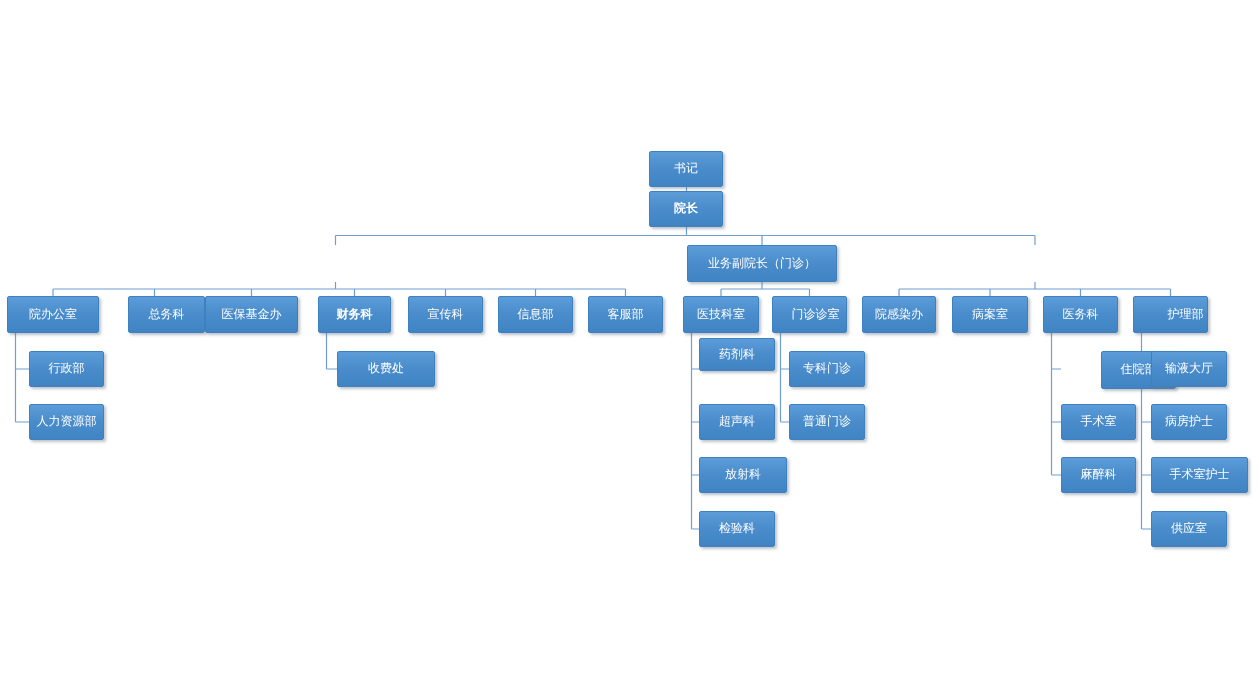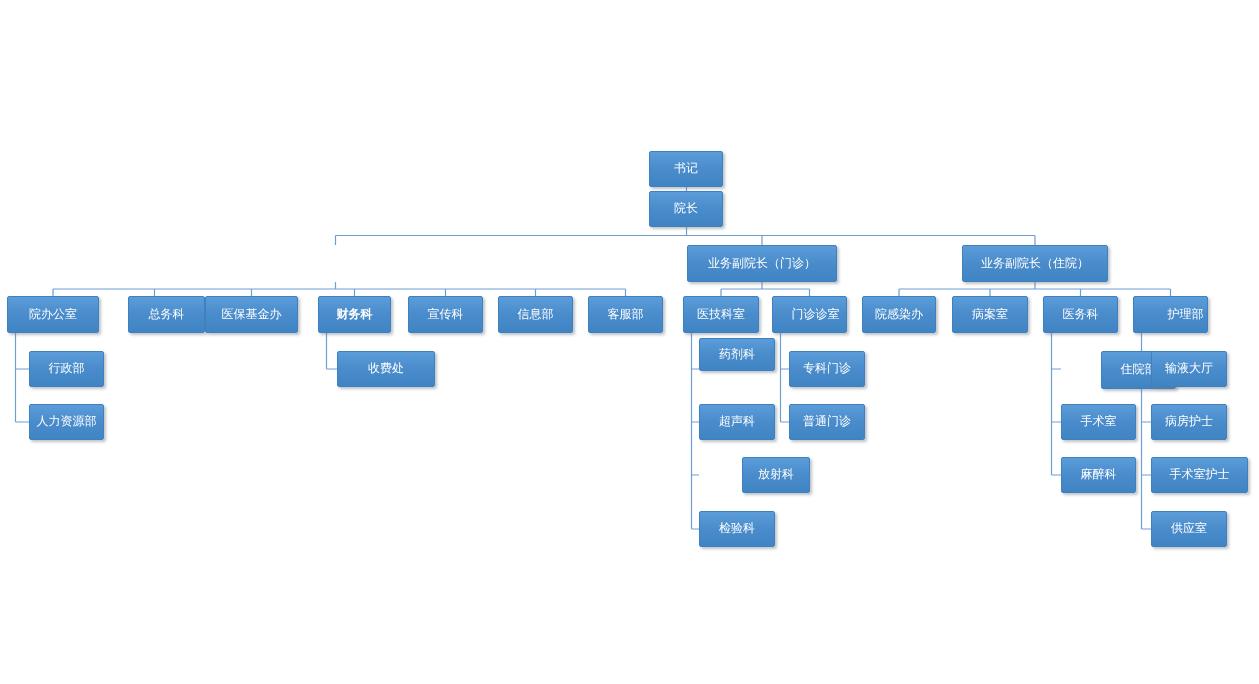"院长" div.node { font-weight: none -> bold }
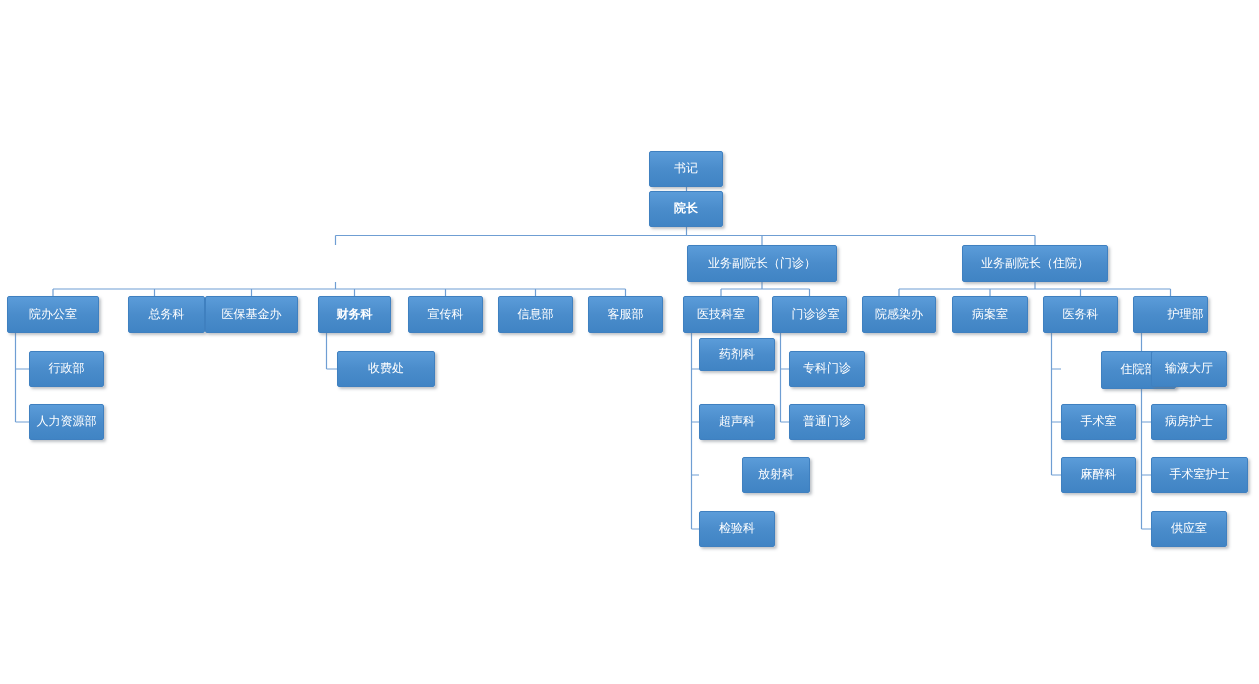"业务副院长（住院）" div.node { html: <div>业务副院长（住院）</div> -> none }
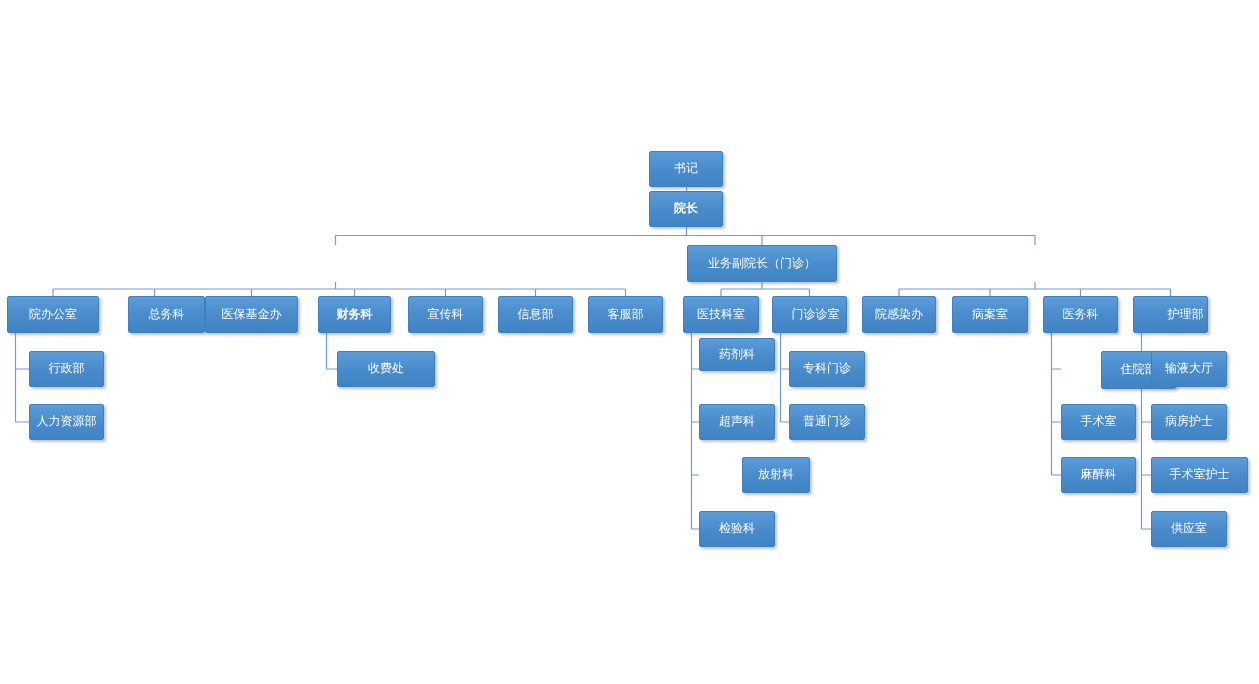"放射科" div.node { margin-left: 43px -> none; width: 68px -> 88px }
